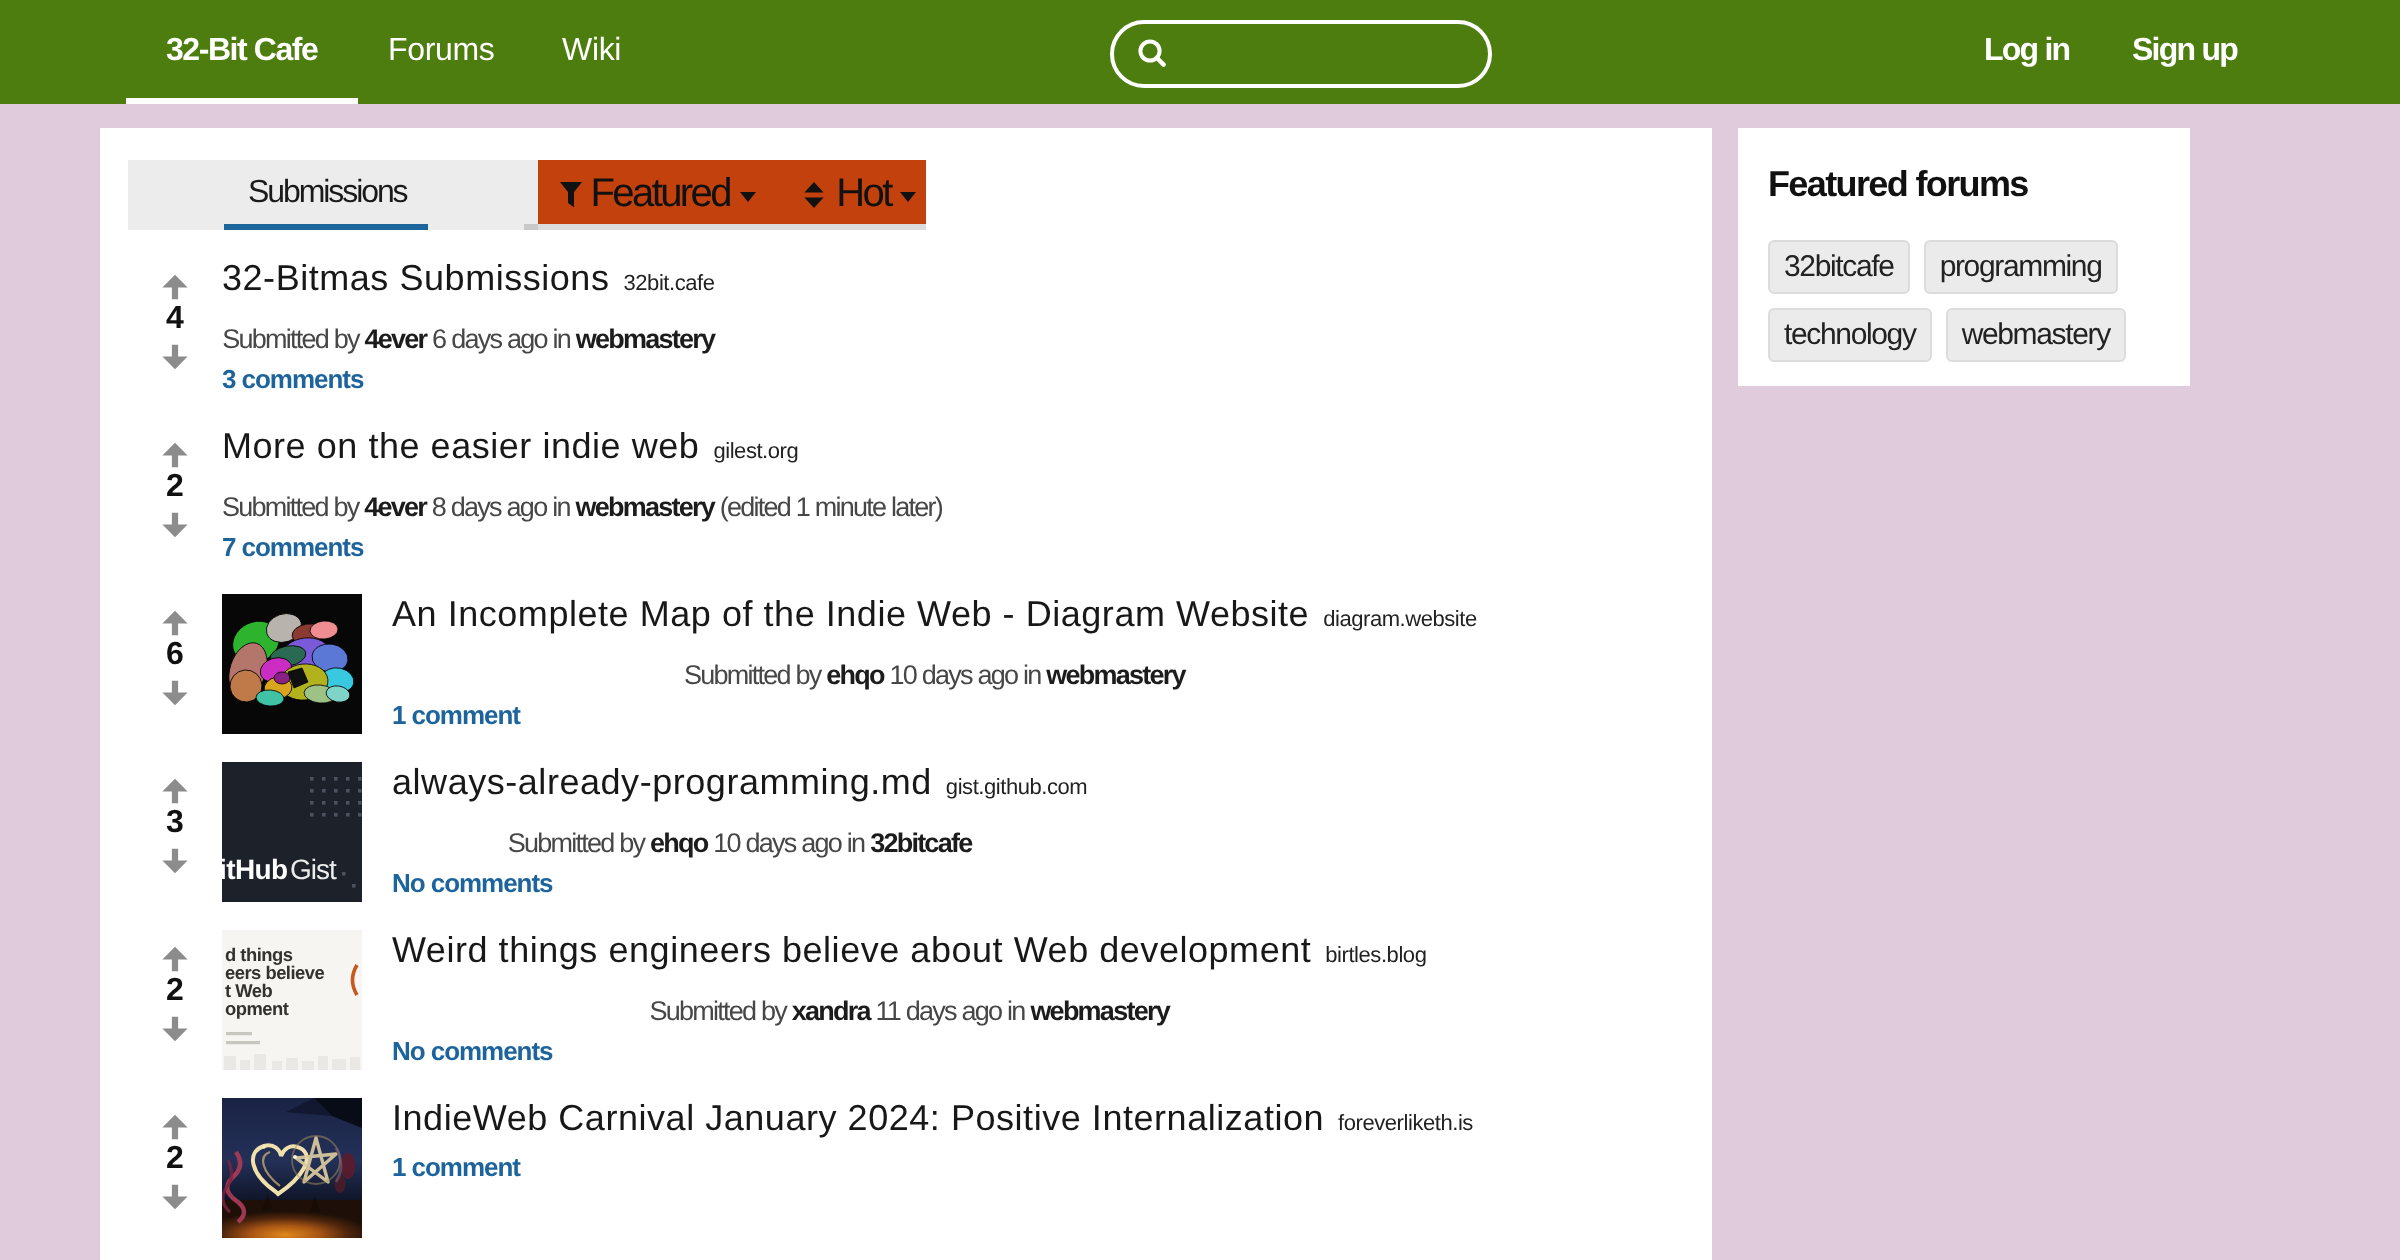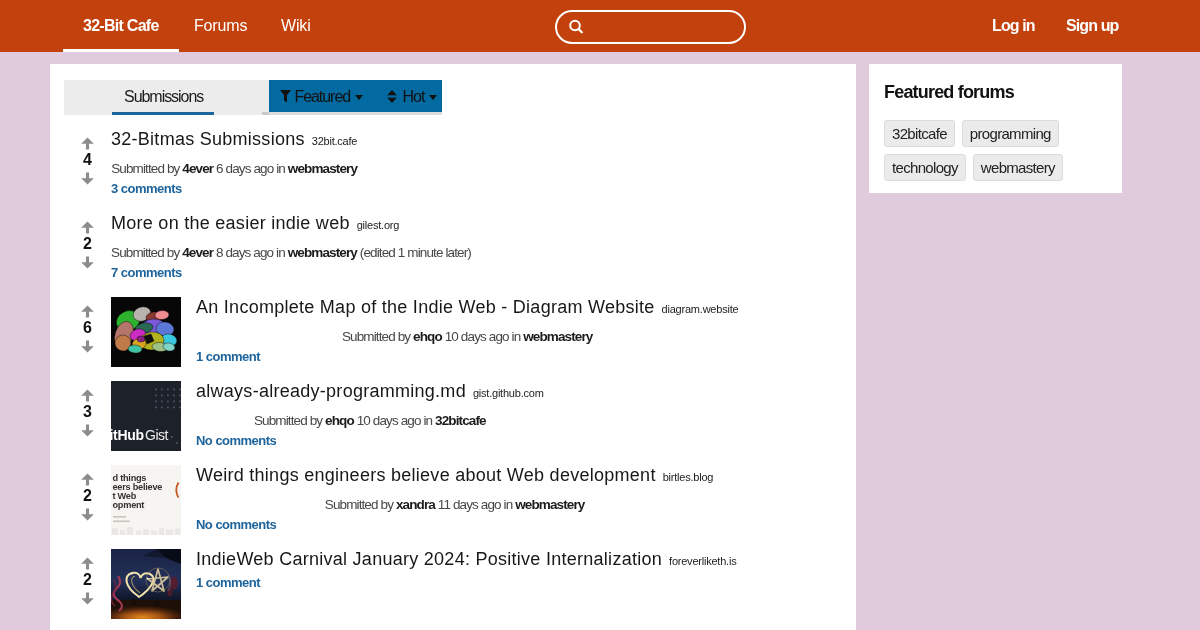"32-Bit Cafe" .nav { background: #c2410c -> #4d7c0f }
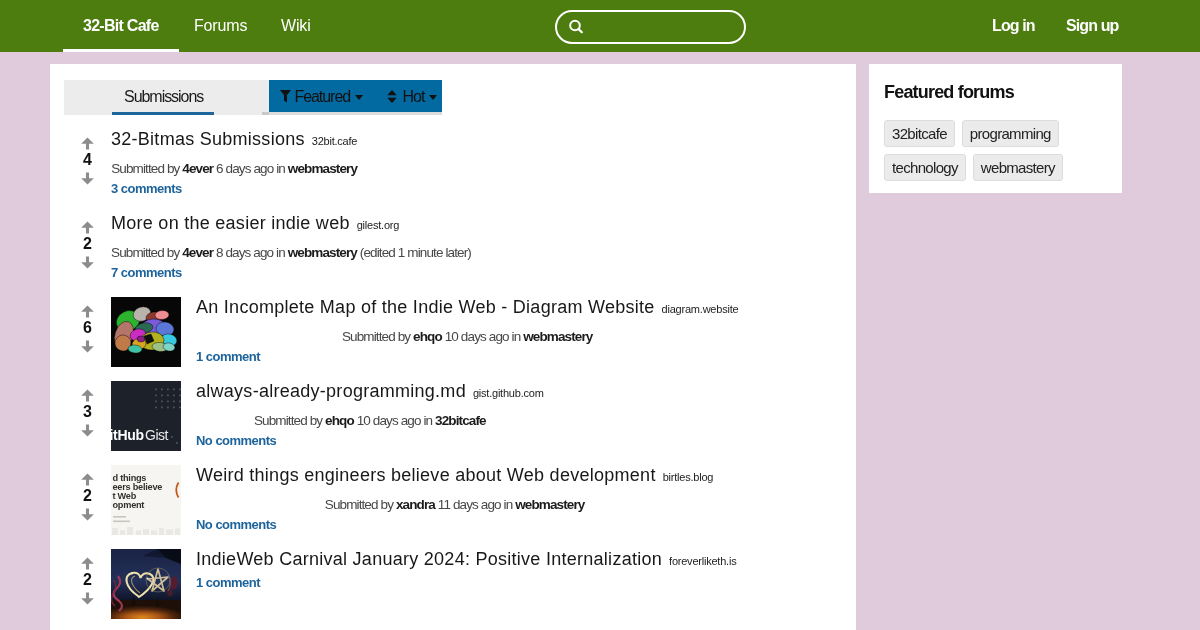"Featured Hot" .filters { background: #0369a1 -> #c2410c; font-size: 16px -> 20px }
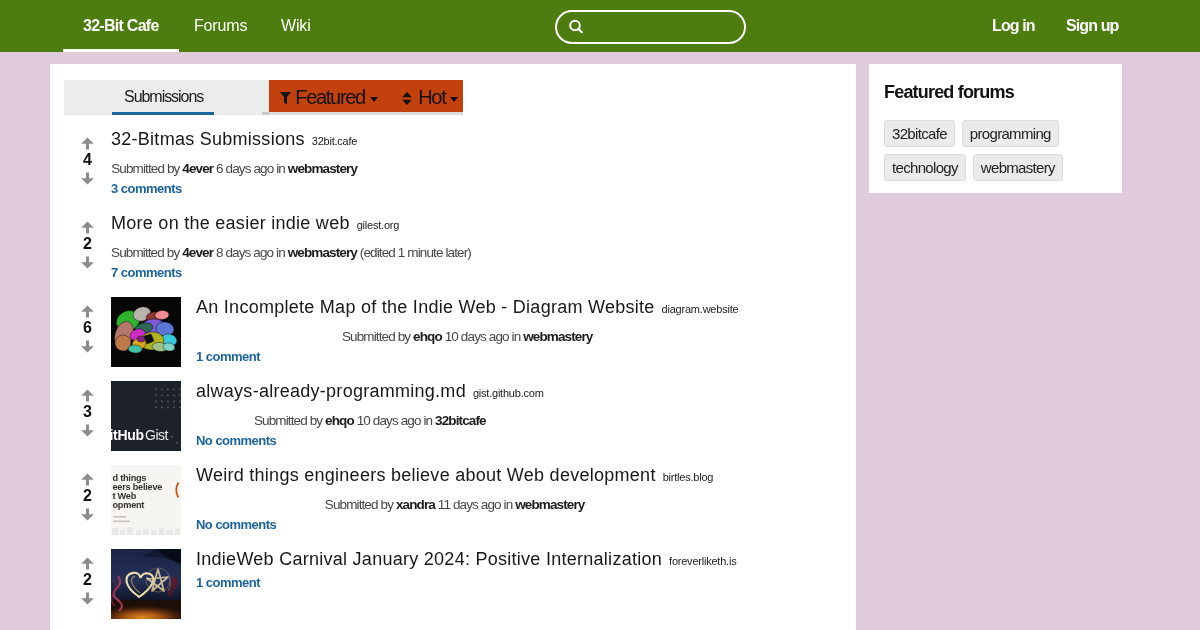"Featured forums" .side { width: 253px -> 226px }
